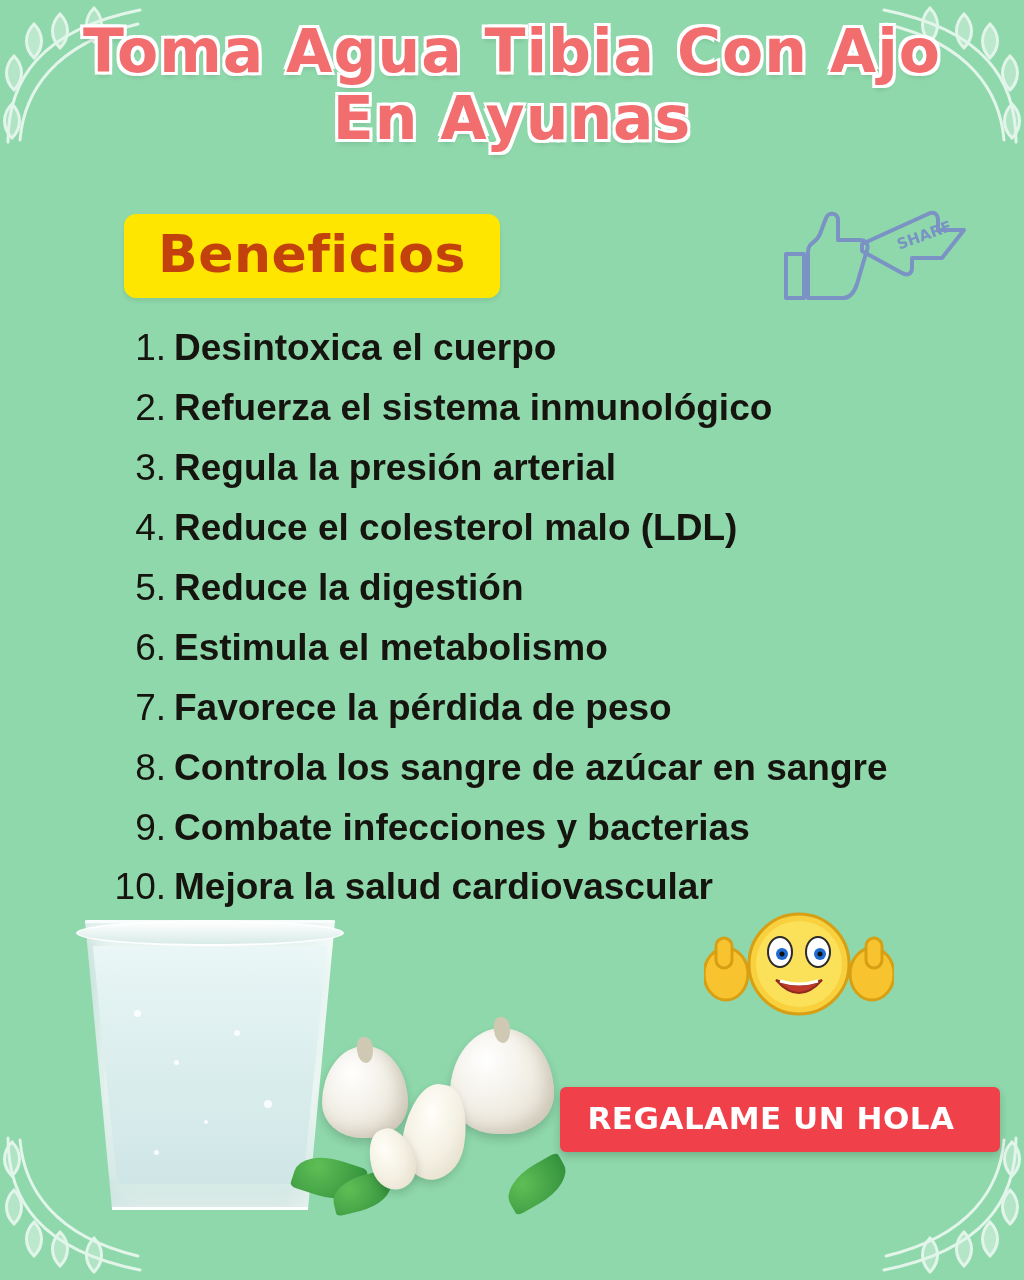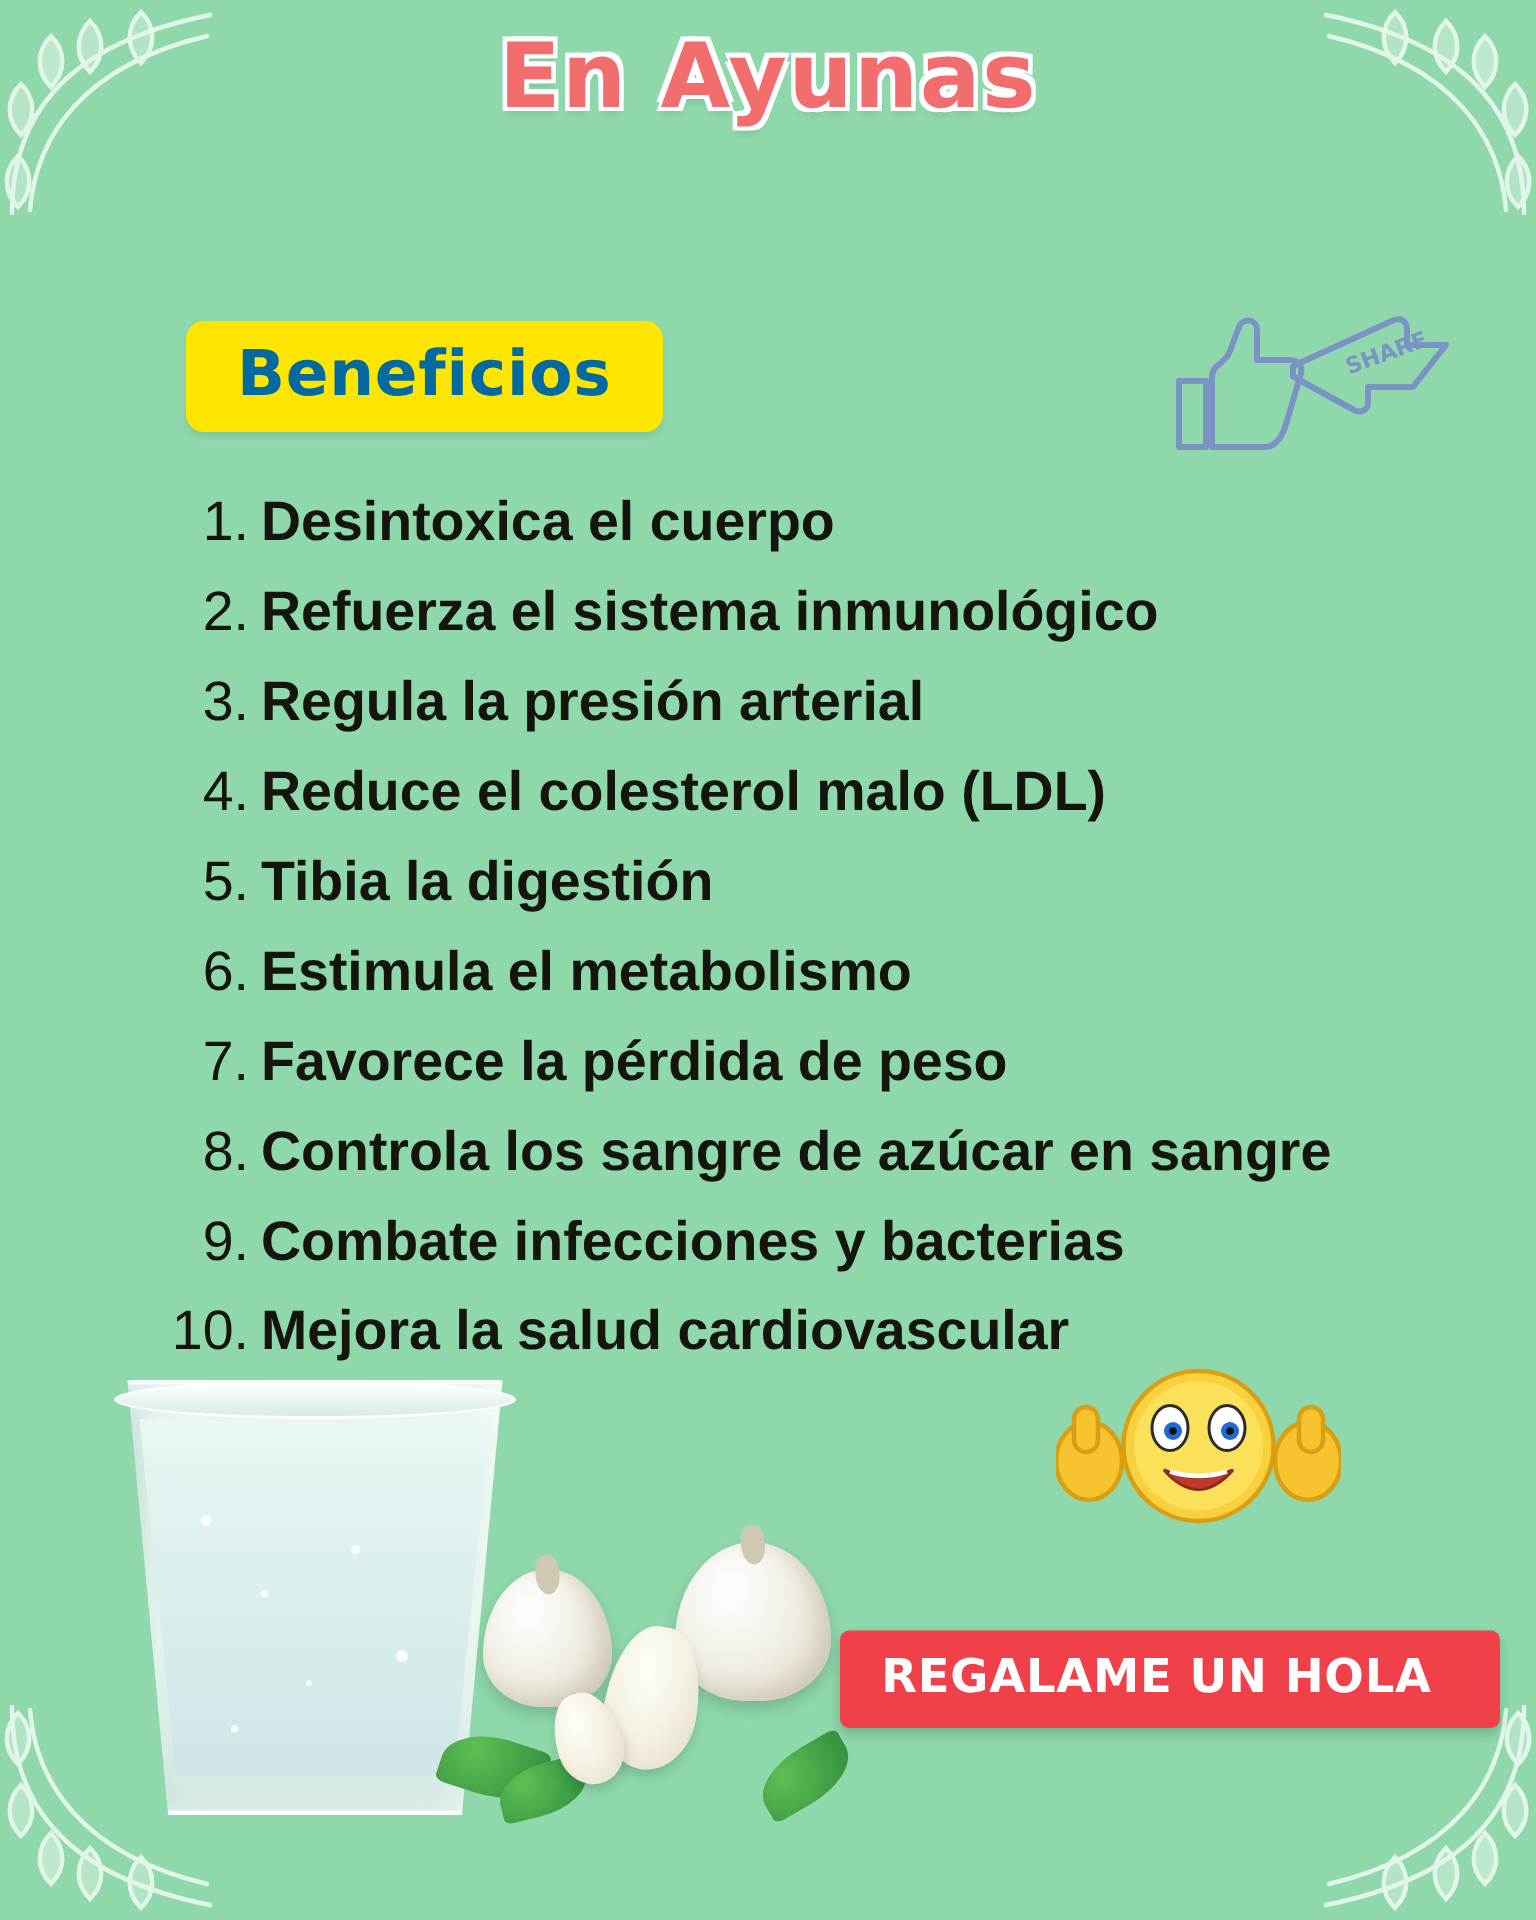"Toma Agua Tibia Con Ajo" div.title-line { html: none -> <div>Toma Agua Tibia Con Ajo</div> }
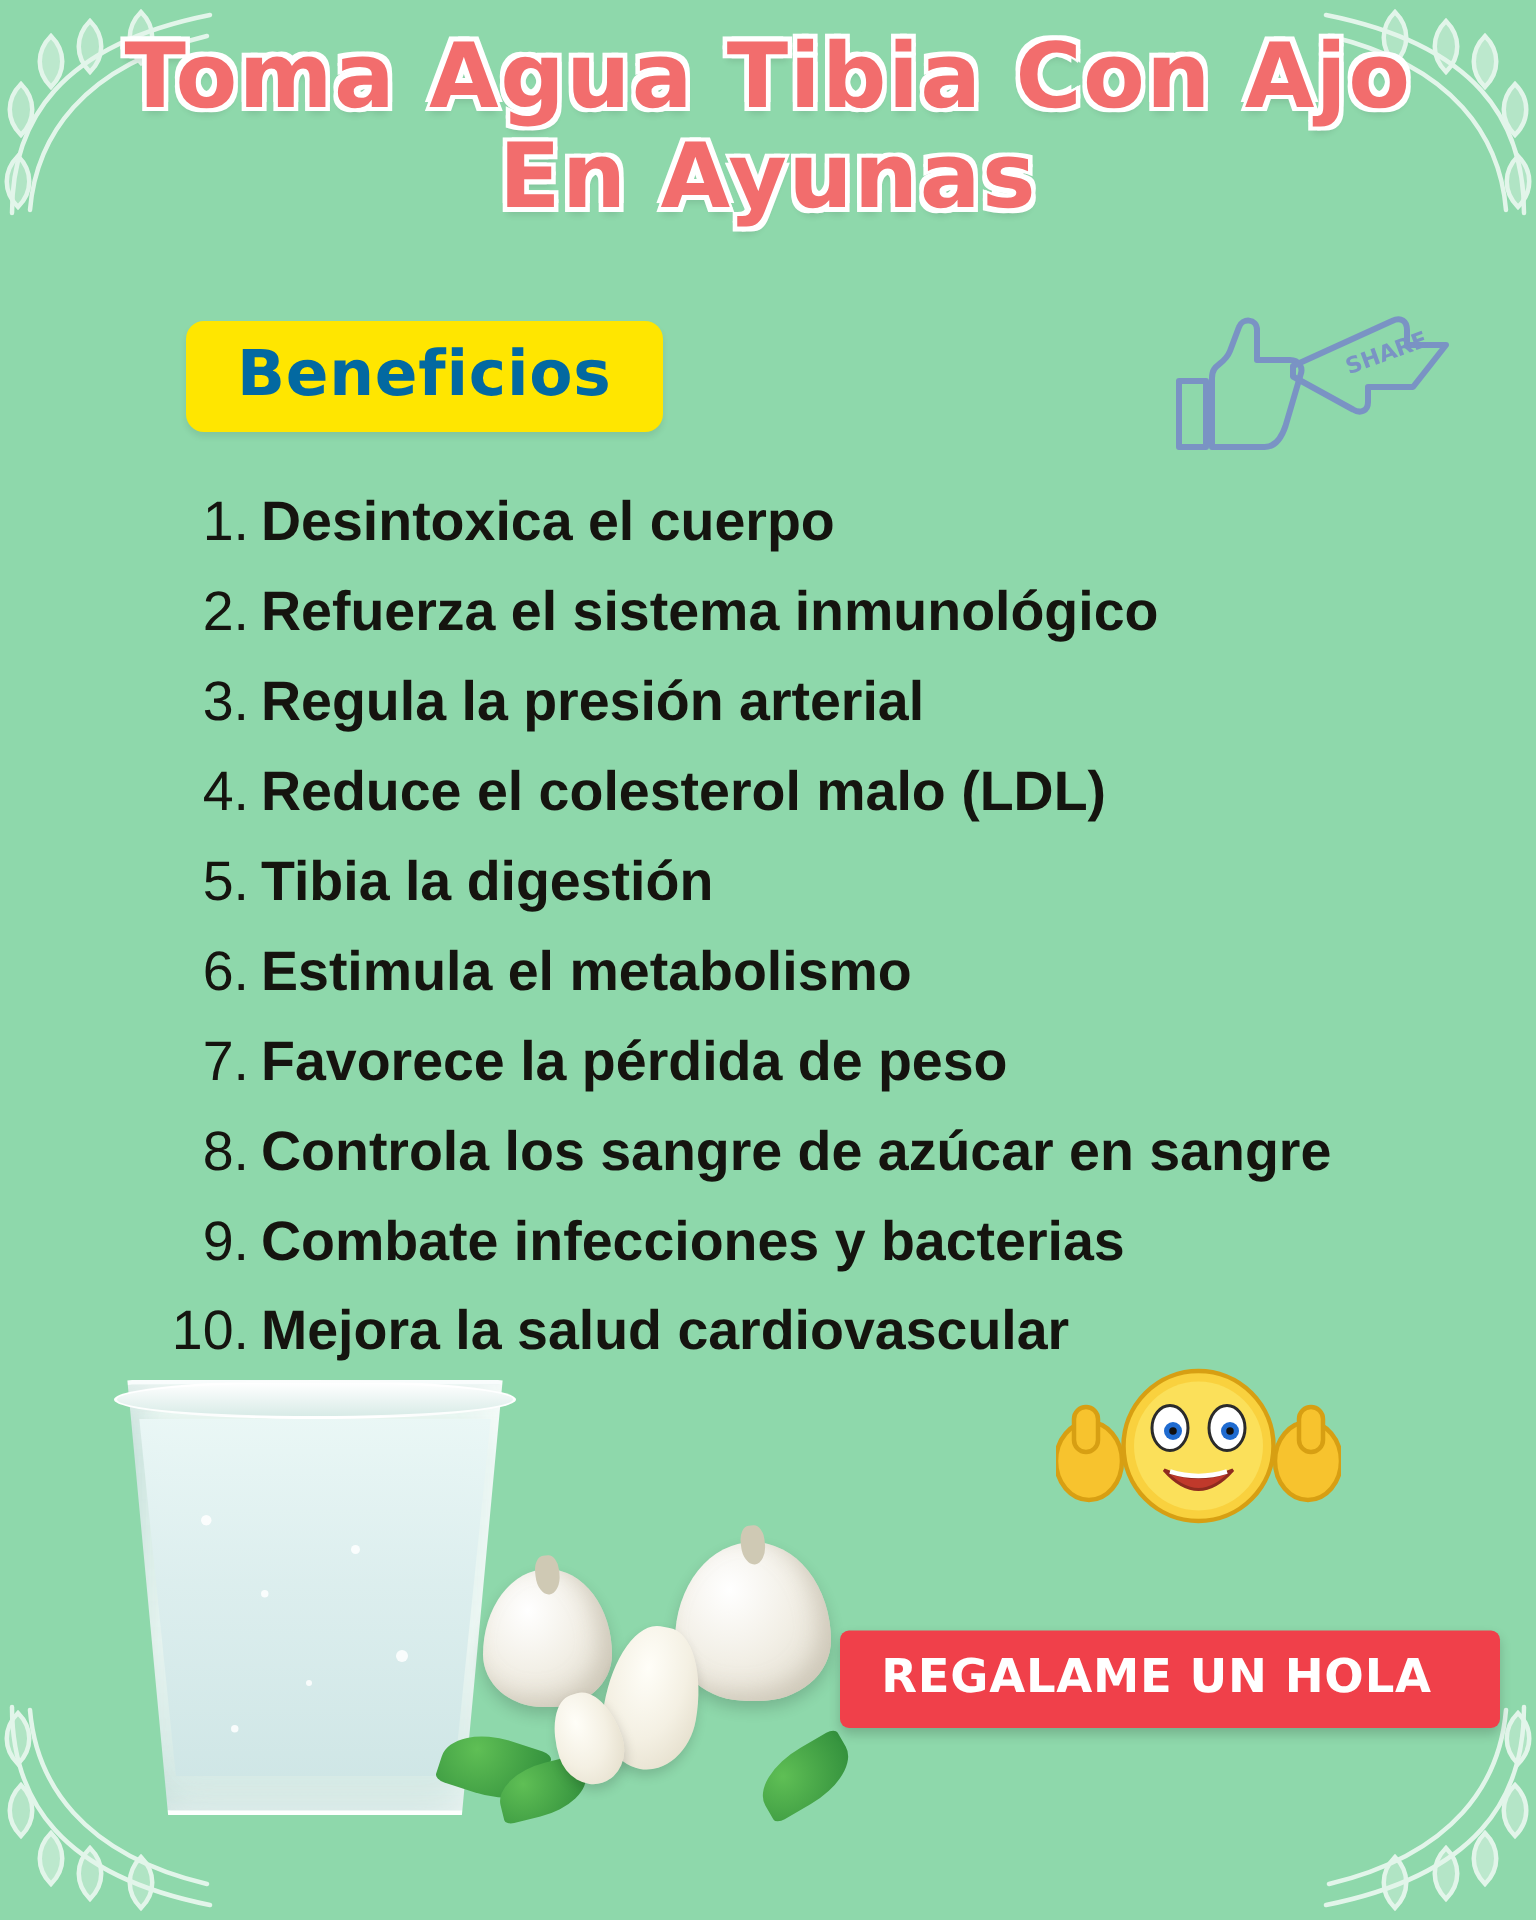"Beneficios" .badge-text { color: #0369a1 -> #c2410c; font-size: 42px -> 52px }
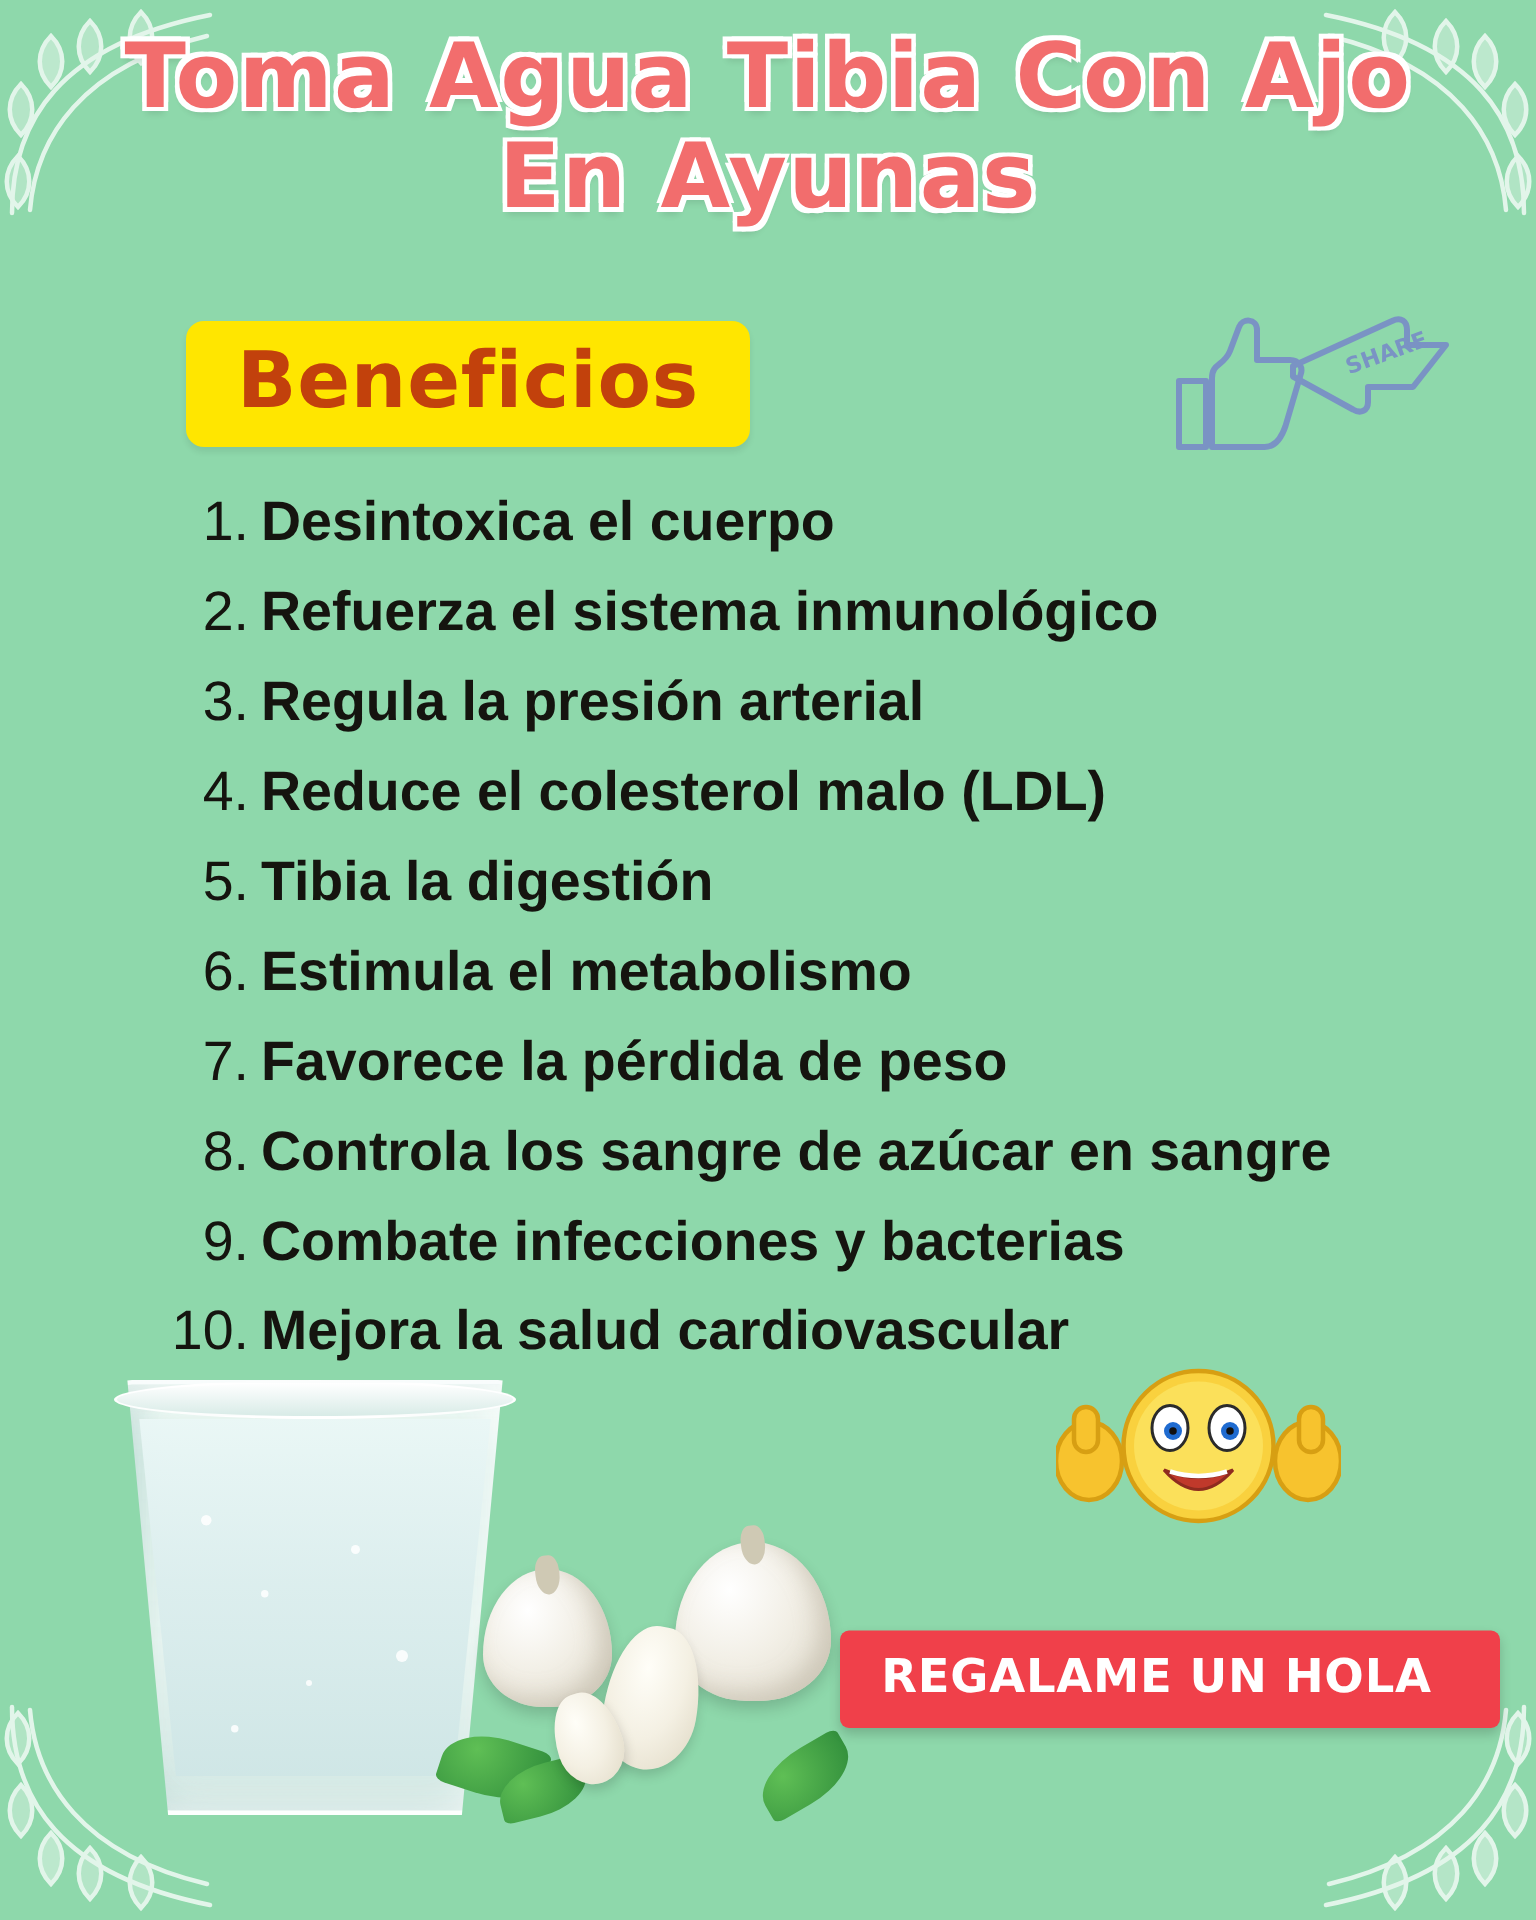"Tibia la digestión" span.li-text { text: Tibia -> Reduce }
